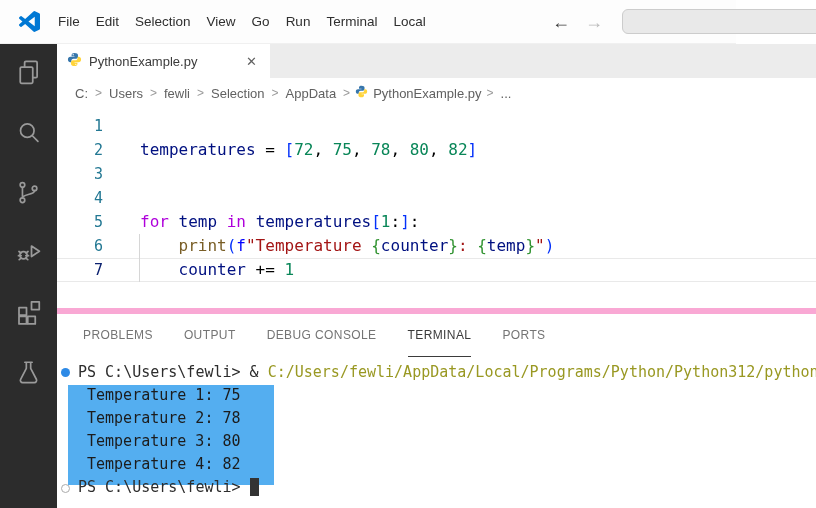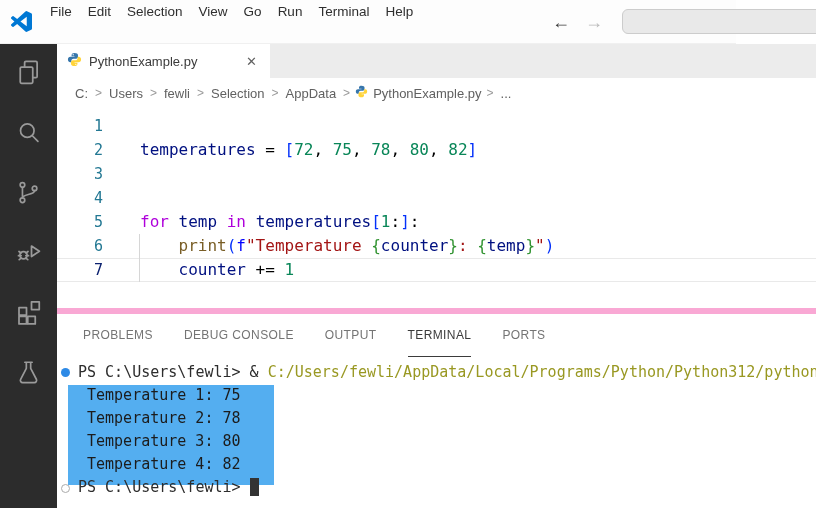"File" .titlebar { align-items: none -> center; padding-left: none -> 8px }
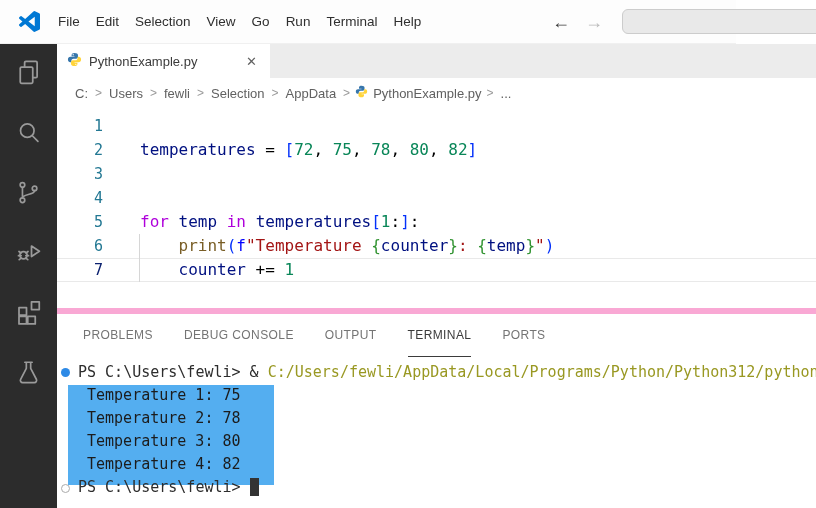"Help" span.menu-item { text: Help -> Local }
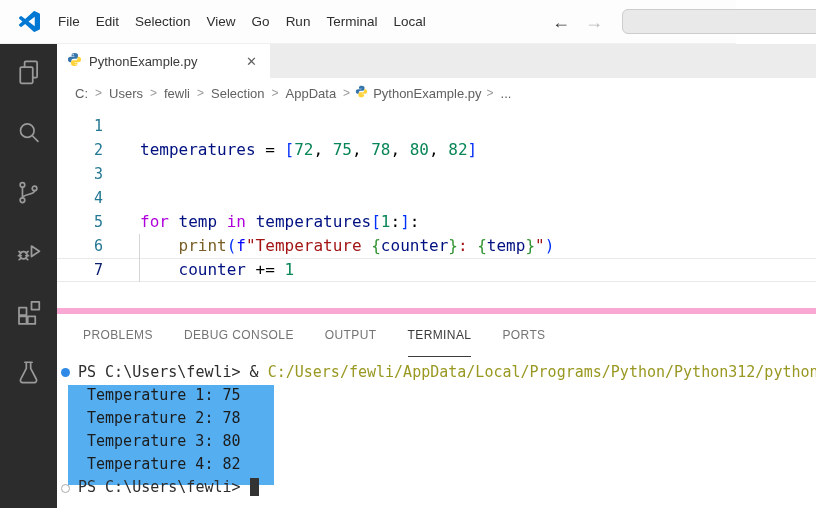"DEBUG CONSOLE" div.panel-tab { order: before "OUTPUT" -> after "OUTPUT" }
